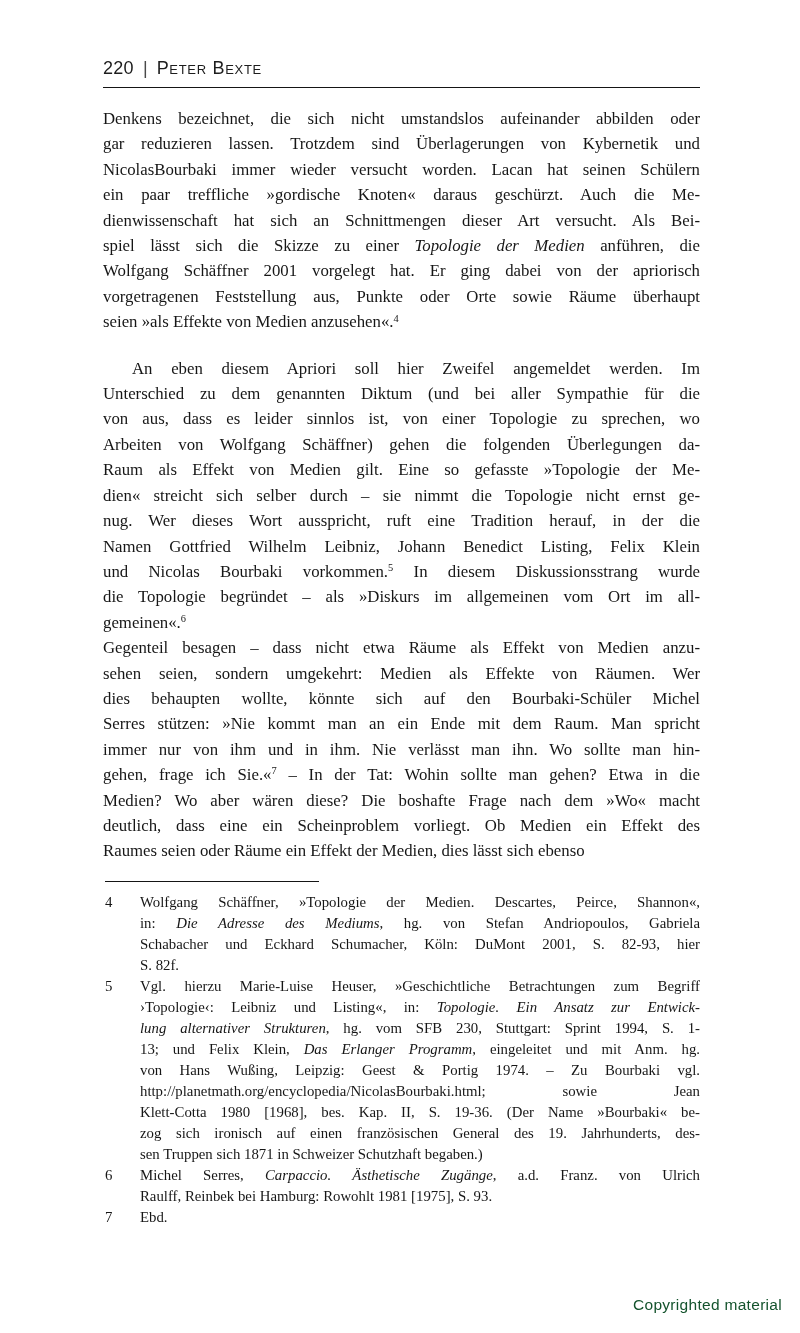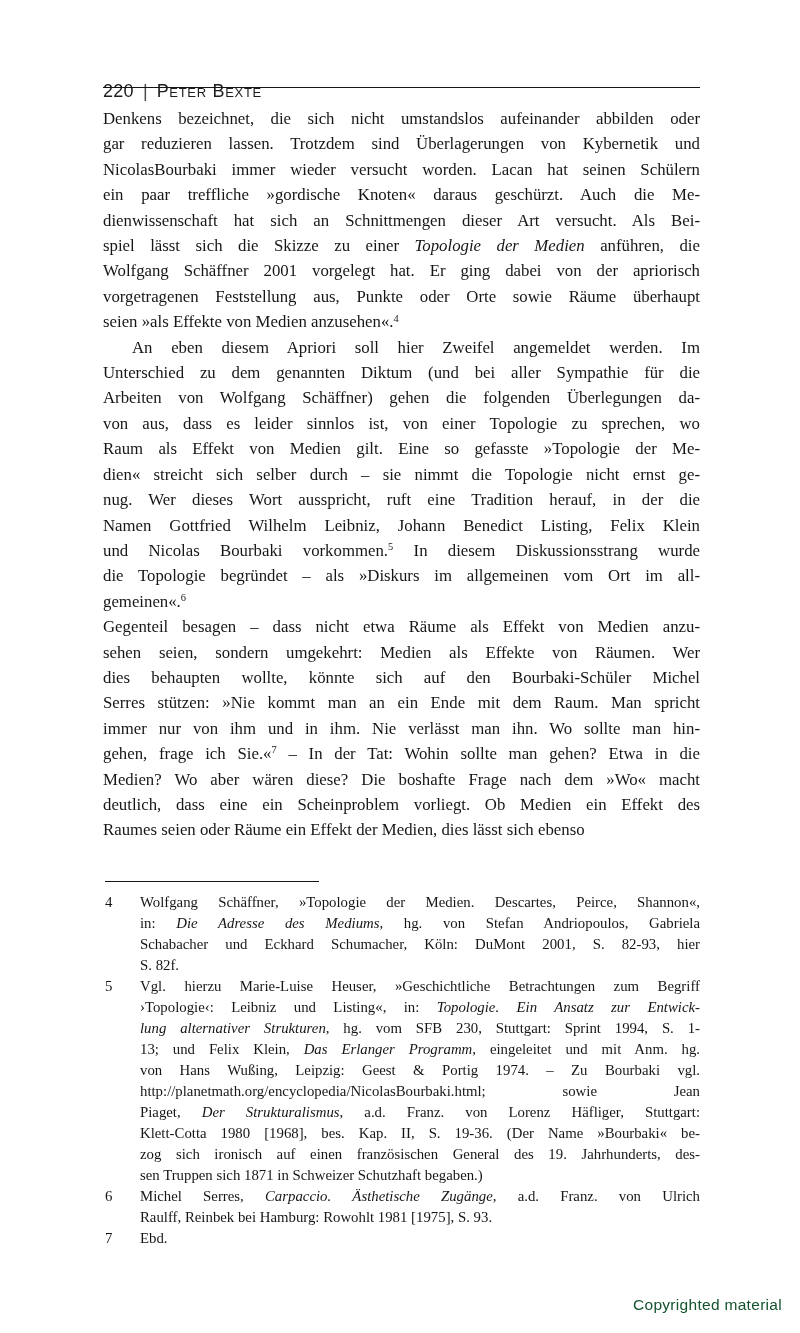"220" .page-header { margin-top: 23px -> none }
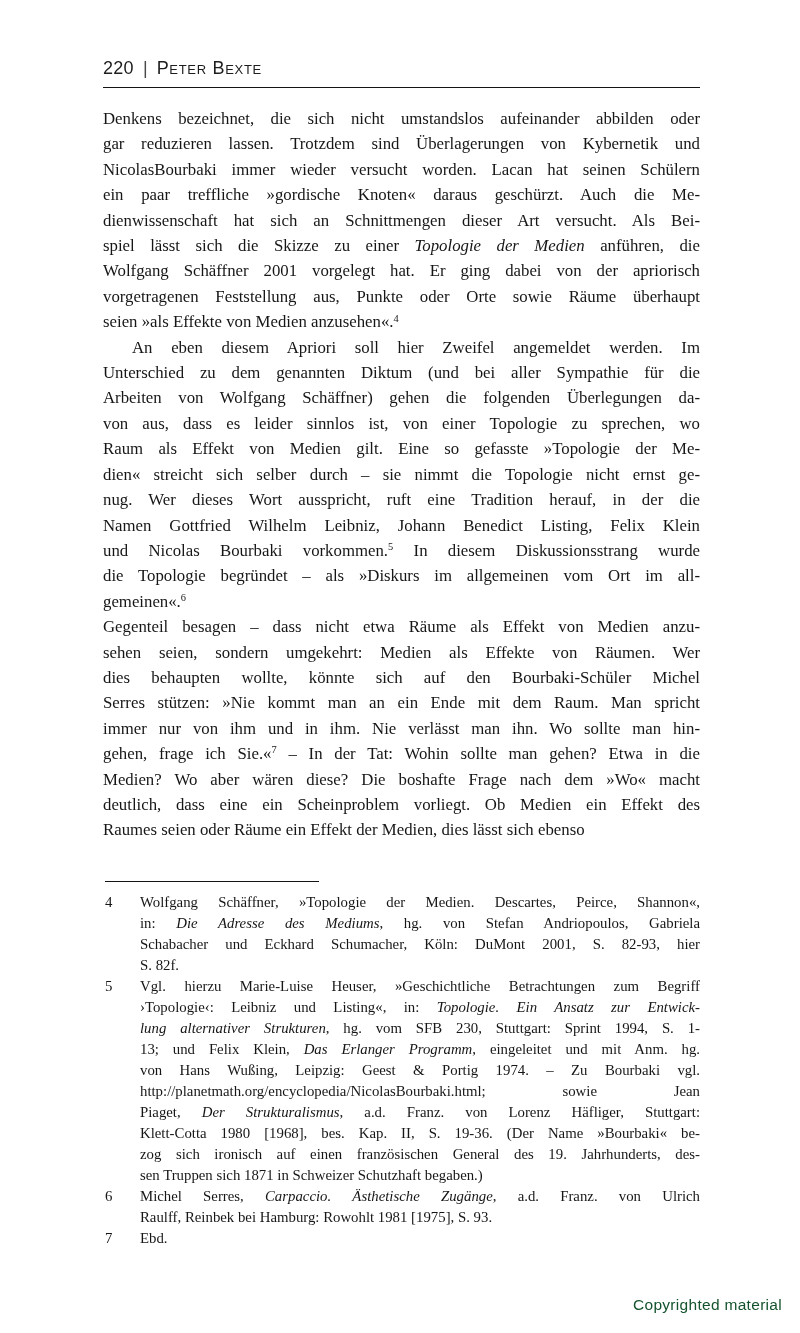"An eben diesem Apriori soll" .line.indent { margin-top: none -> 21px }
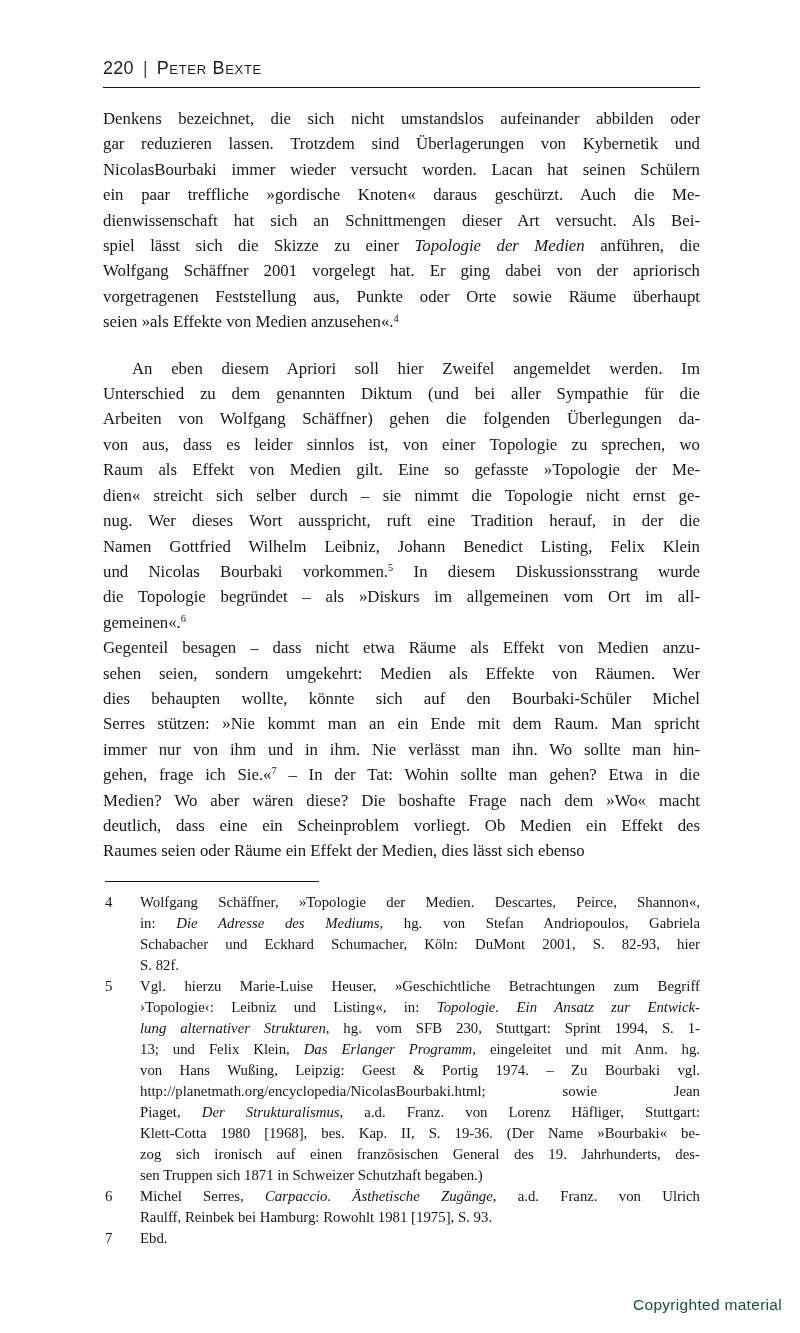"Arbeiten von Wolfgang Schäffner) gehen" div.line { order: before "von aus, dass es leider" -> after "von aus, dass es leider" }
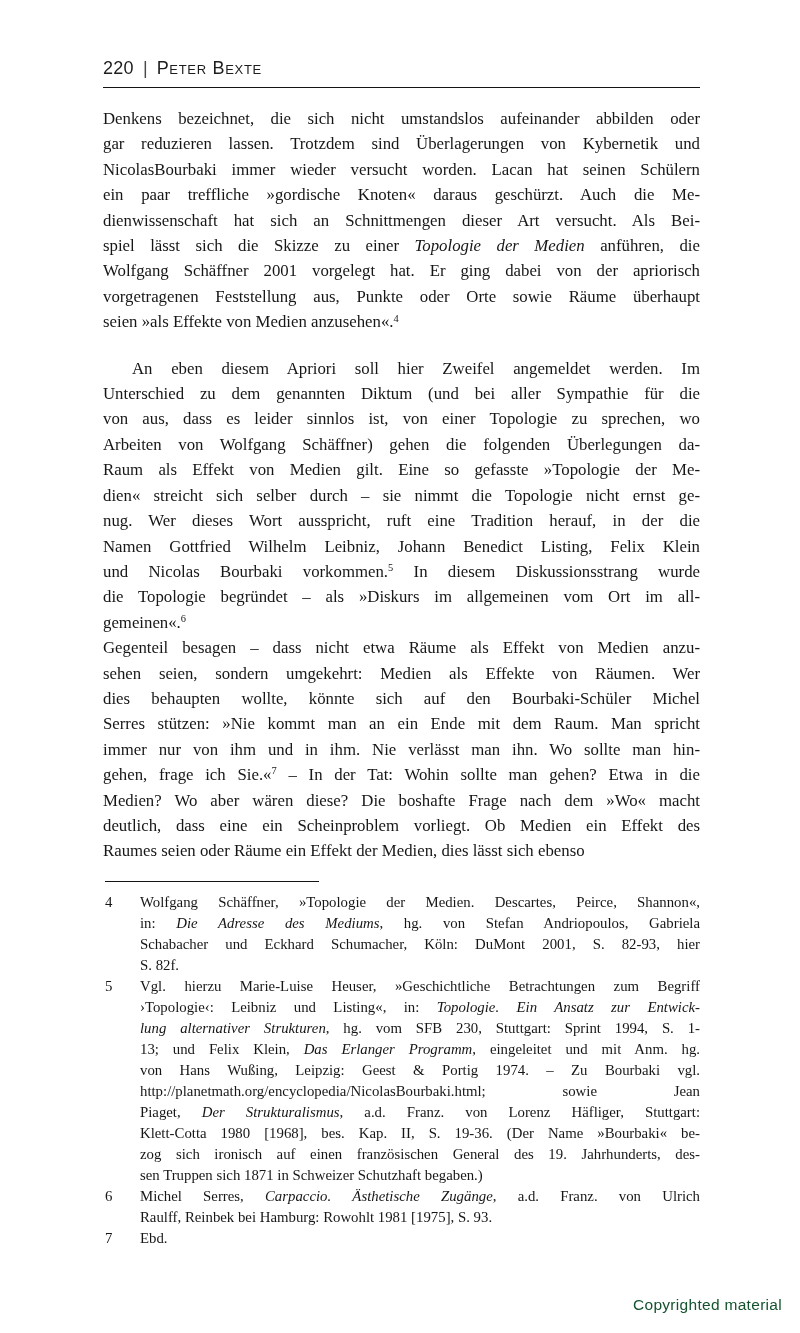"Piaget, Der Strukturalismus, a.d. Franz." div.line { html: <div>Piaget, <i>Der Strukturalismus</i>, a.d. Franz. von Lorenz Häfliger, Stuttgart:</div> -> none }
